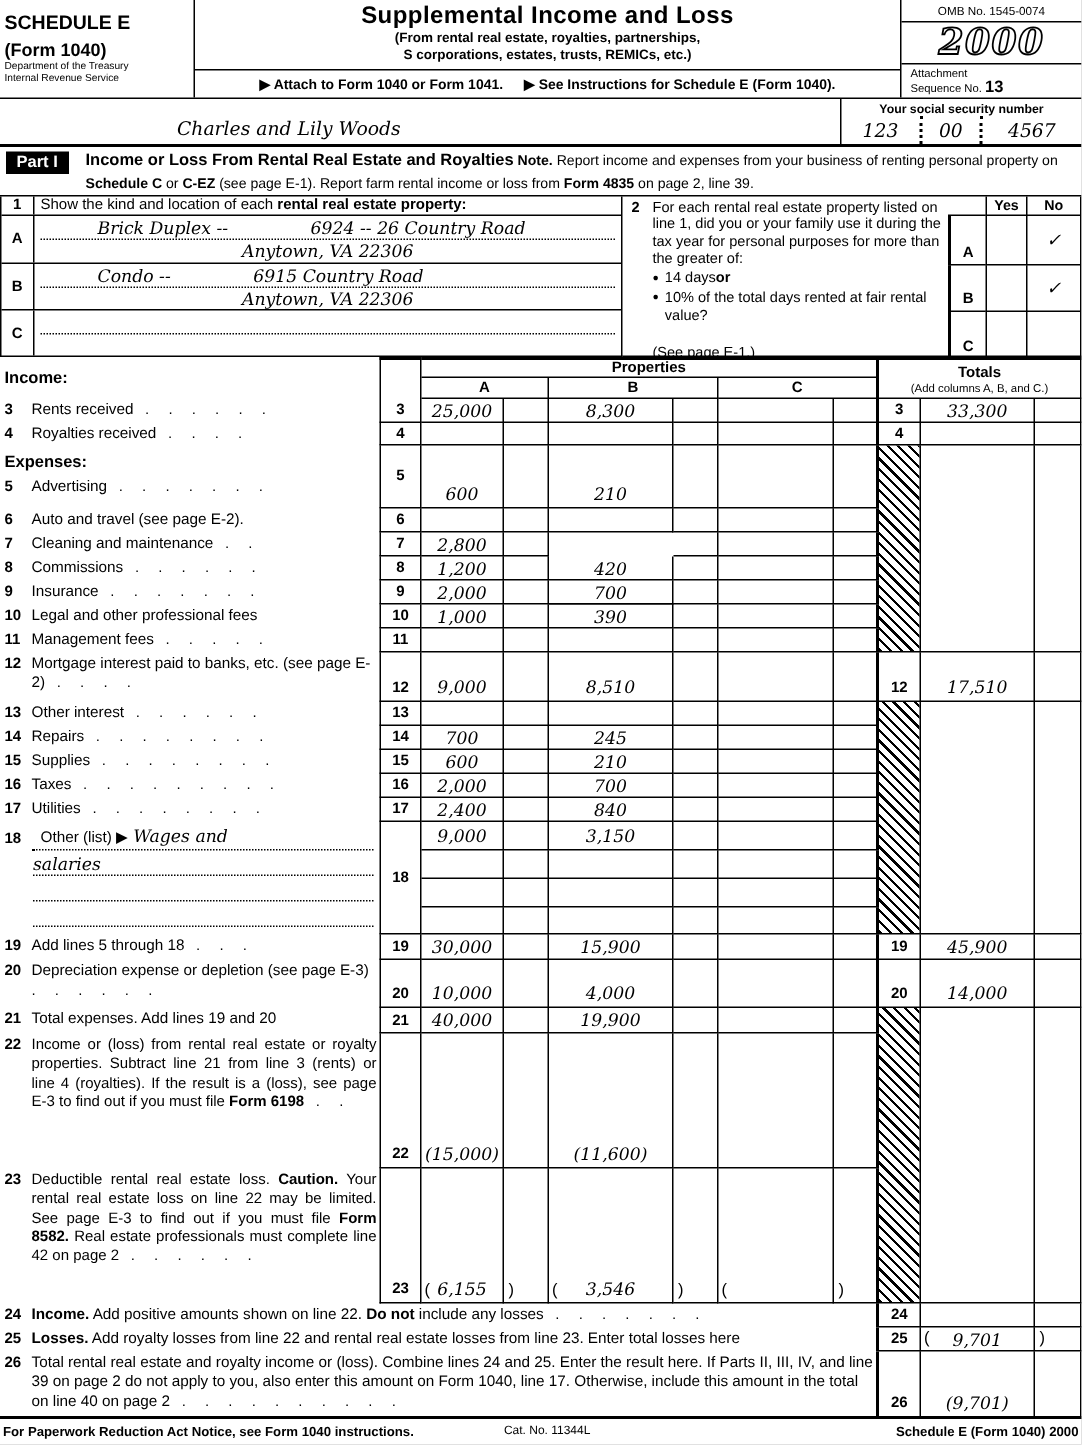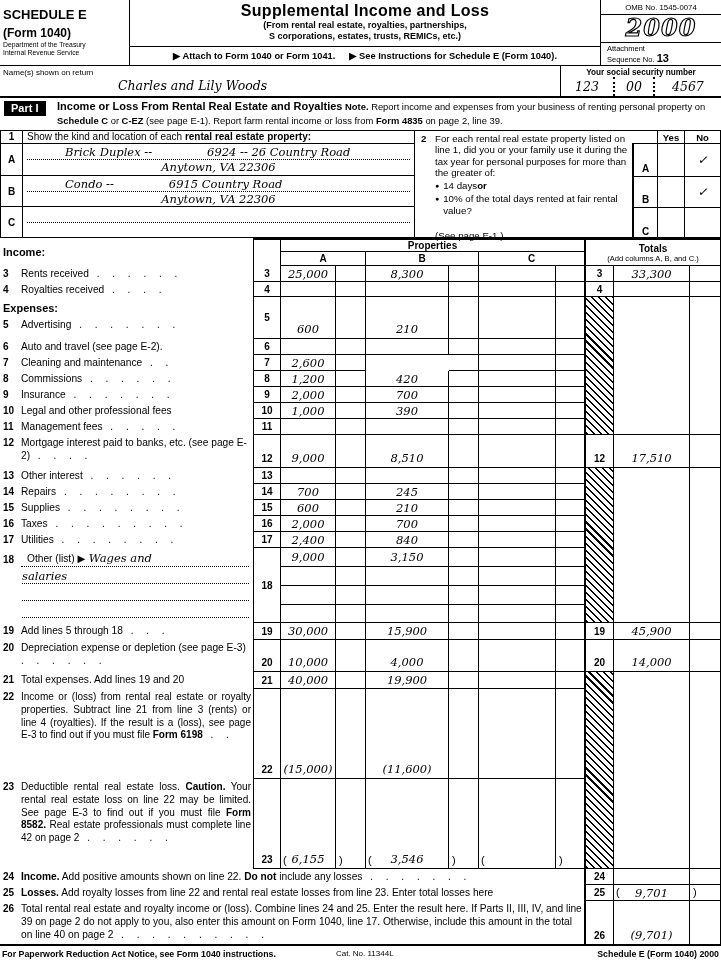"Name(s) shown on return" div.small-label { html: <div>Name(s) shown on return</div> -> none }
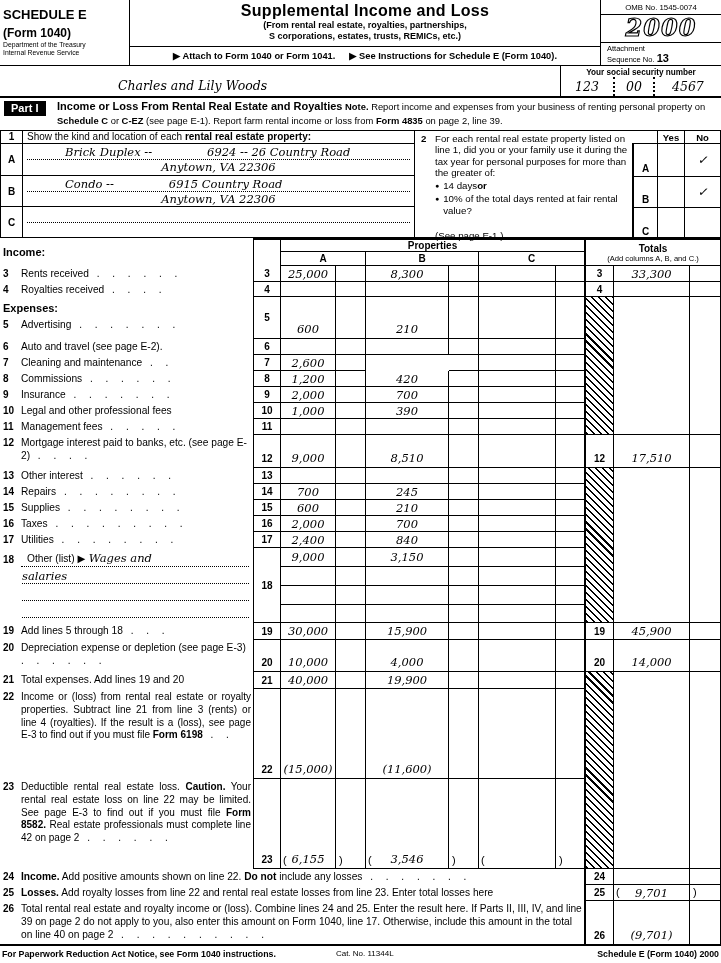"2,600" span.hw { text: 2,600 -> 2,800 }
